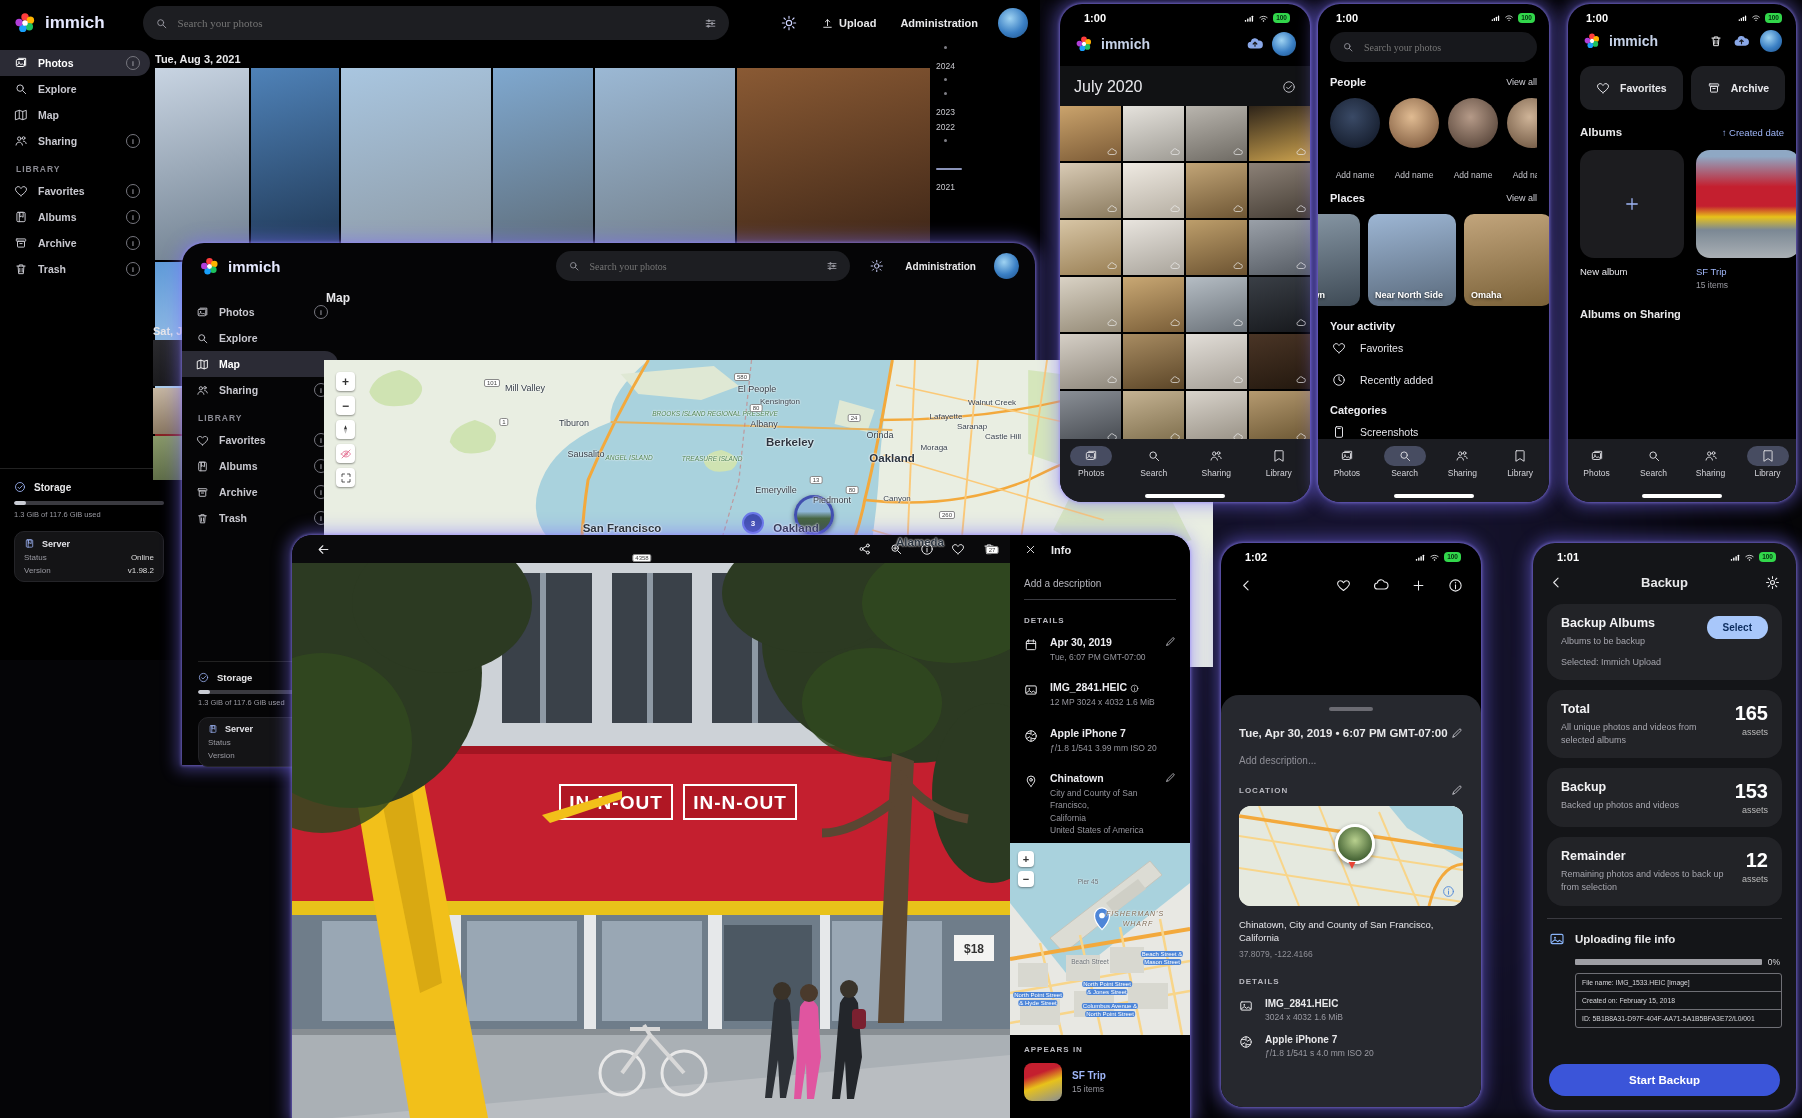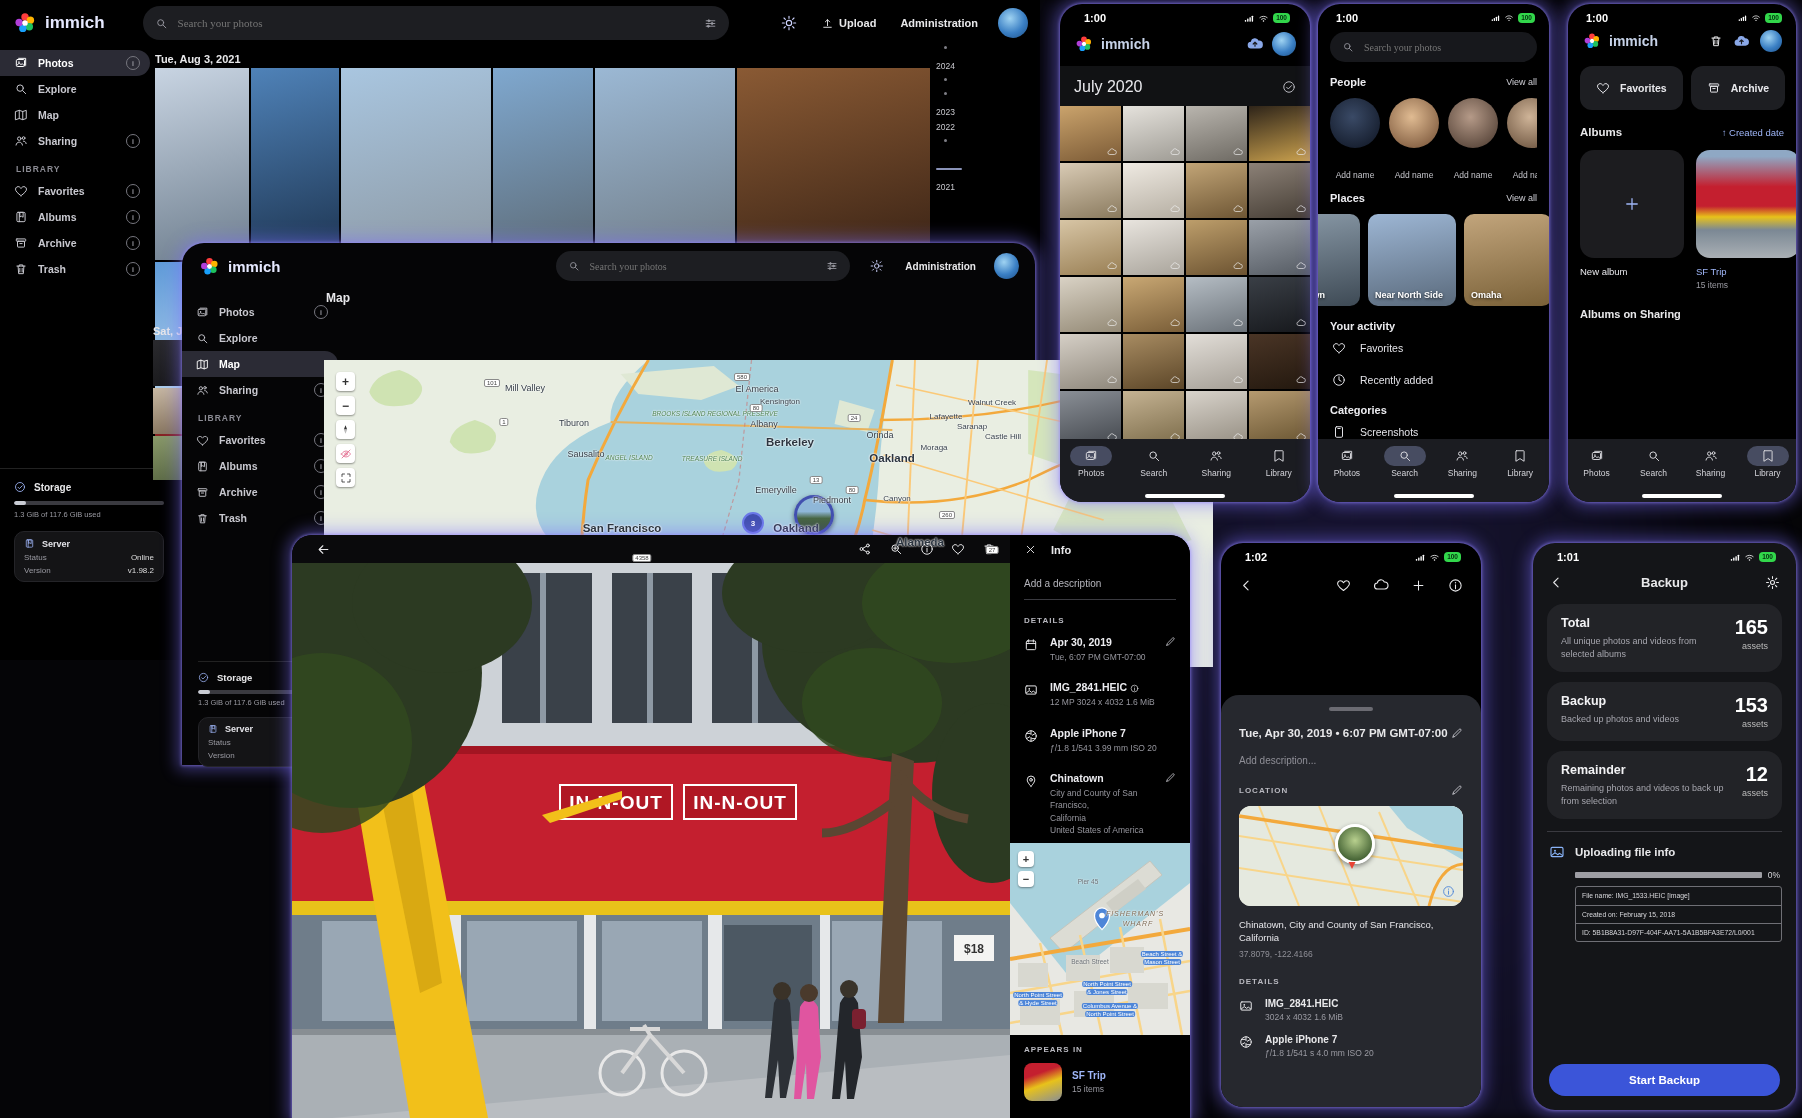"El America" span.maplabel { text: America -> People }
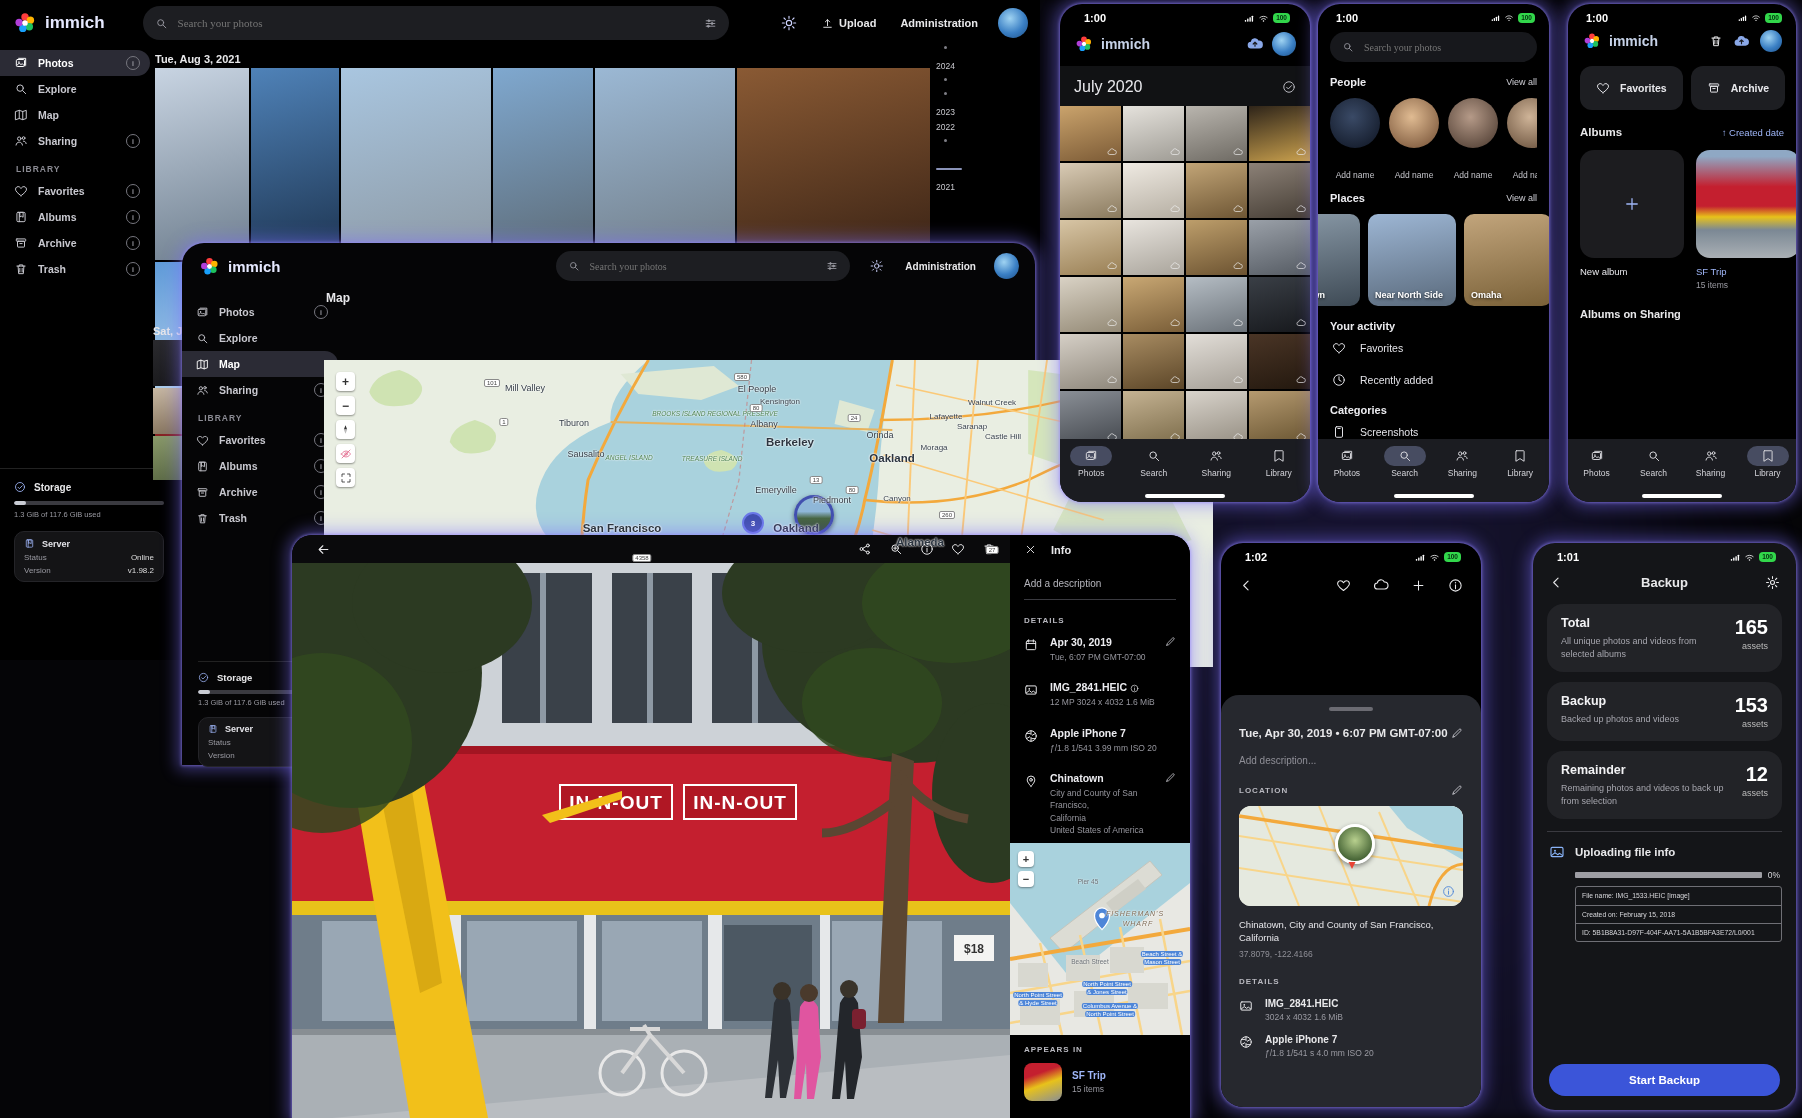"Backup Albums" div.bk-card { html: none -> <div> <div> <div> <div>Backup Albums</div> <div>Albums to be backup</div> </div> <span>Select</span> </div> <div>Selected: Immich Upload</div> </div> }
